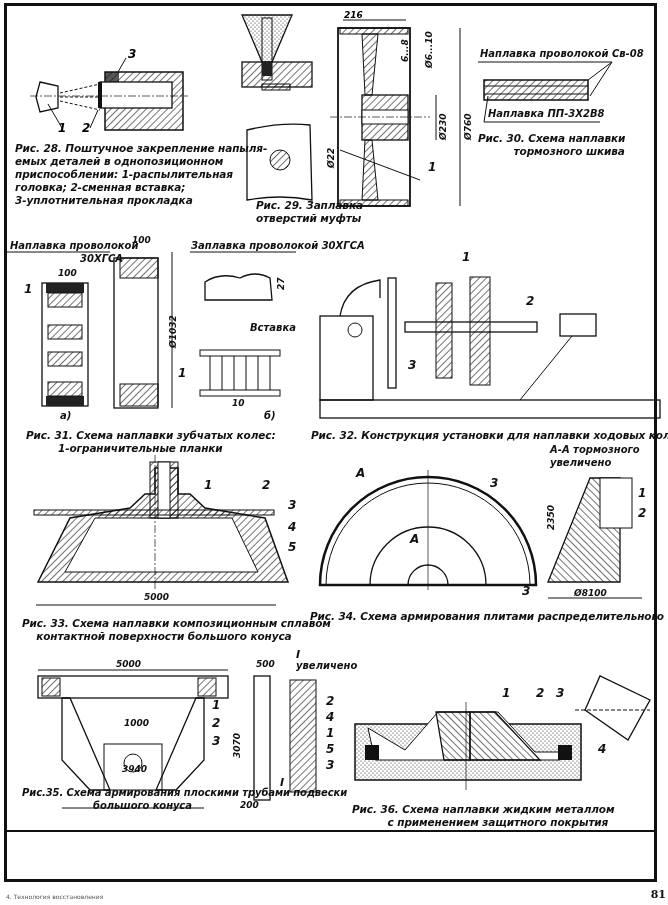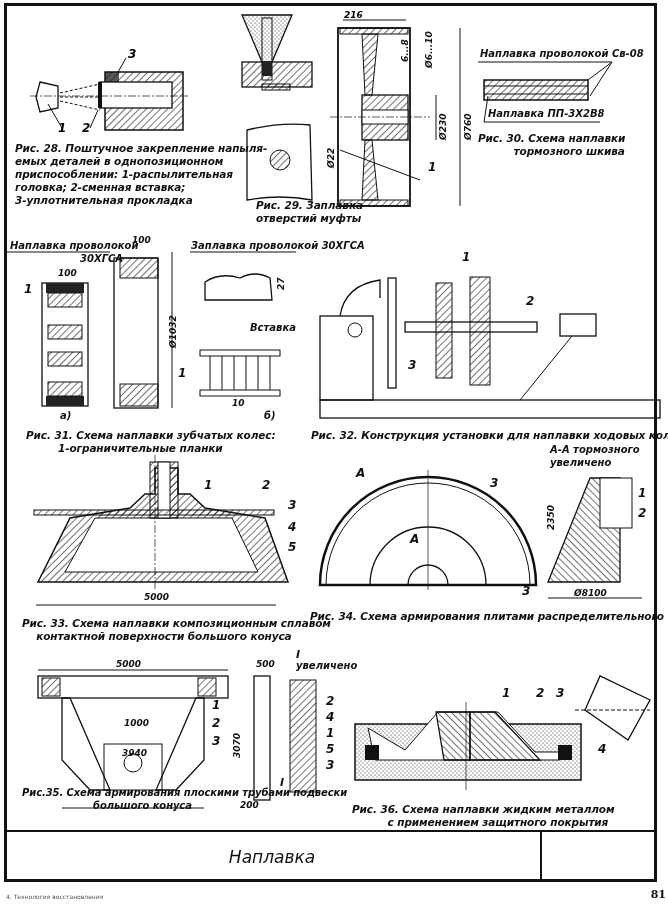"3940" div.dim { top: 748px -> 764px }
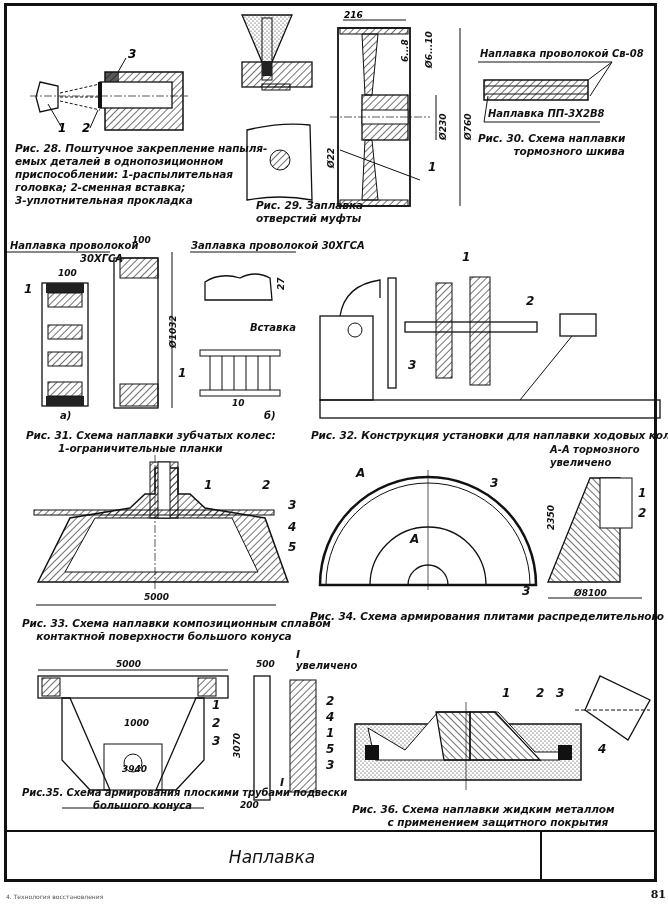"Наплавка" div.title-main { html: <div>Наплавка</div> -> none }
